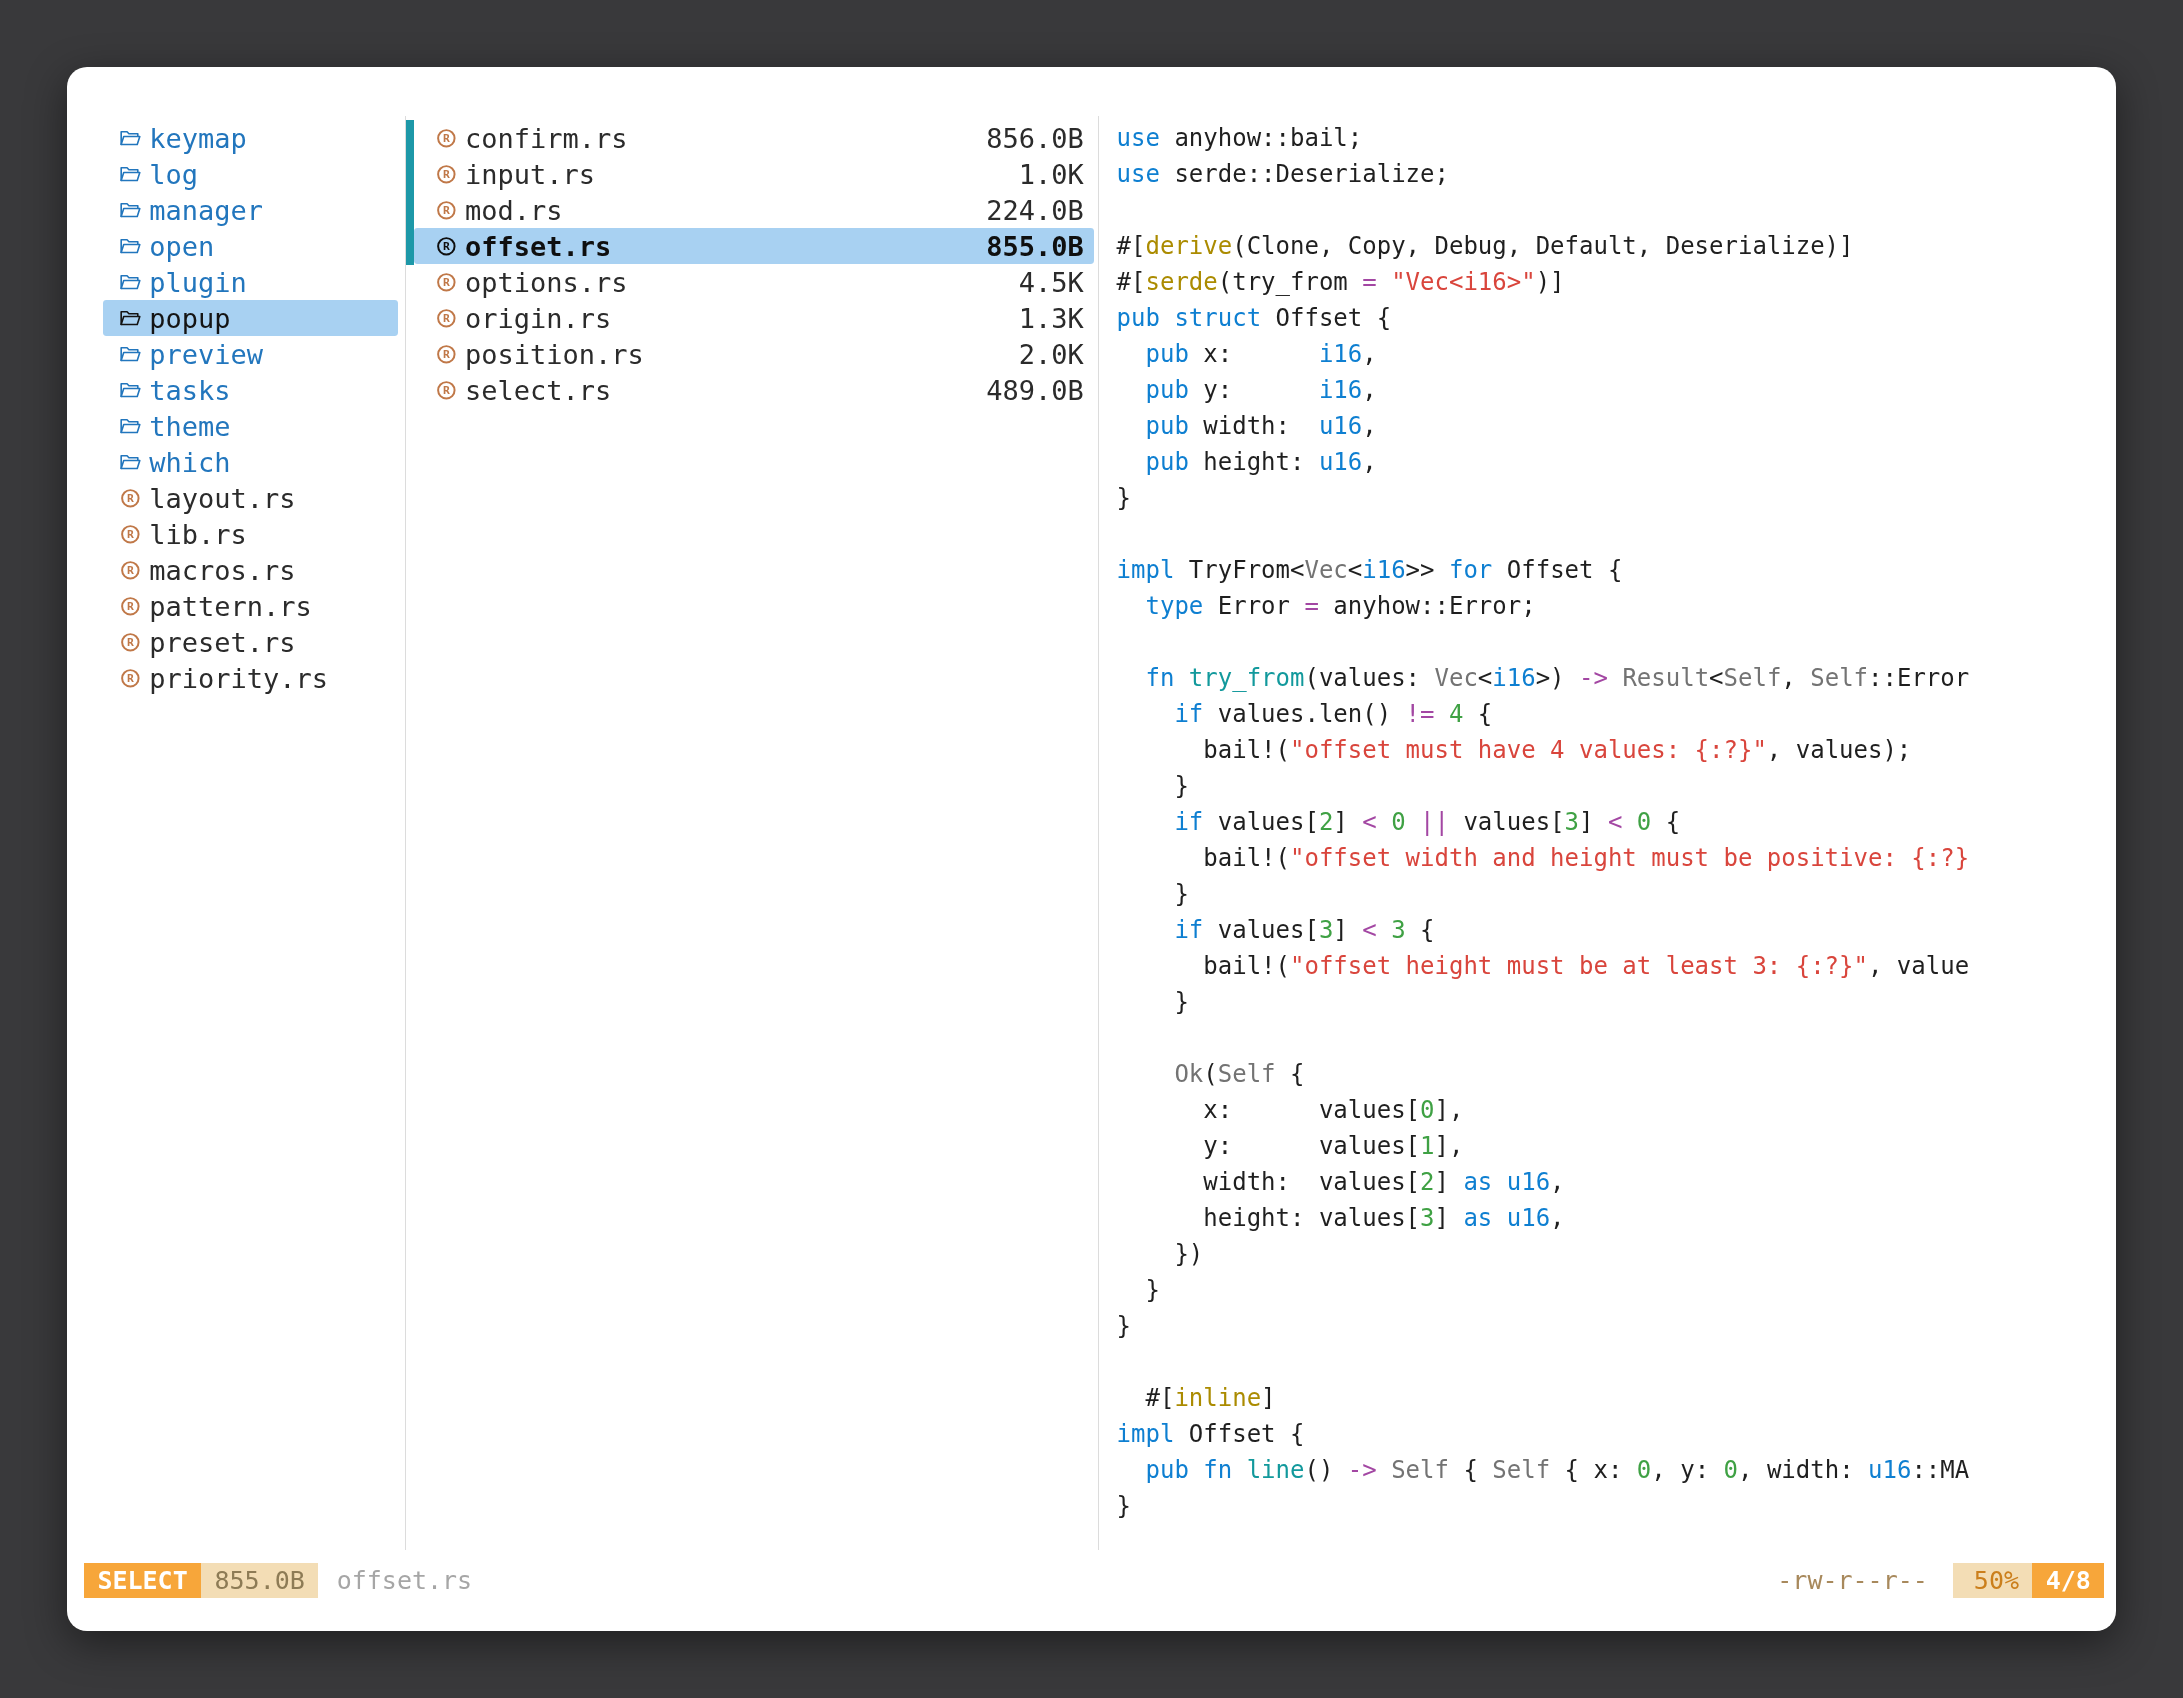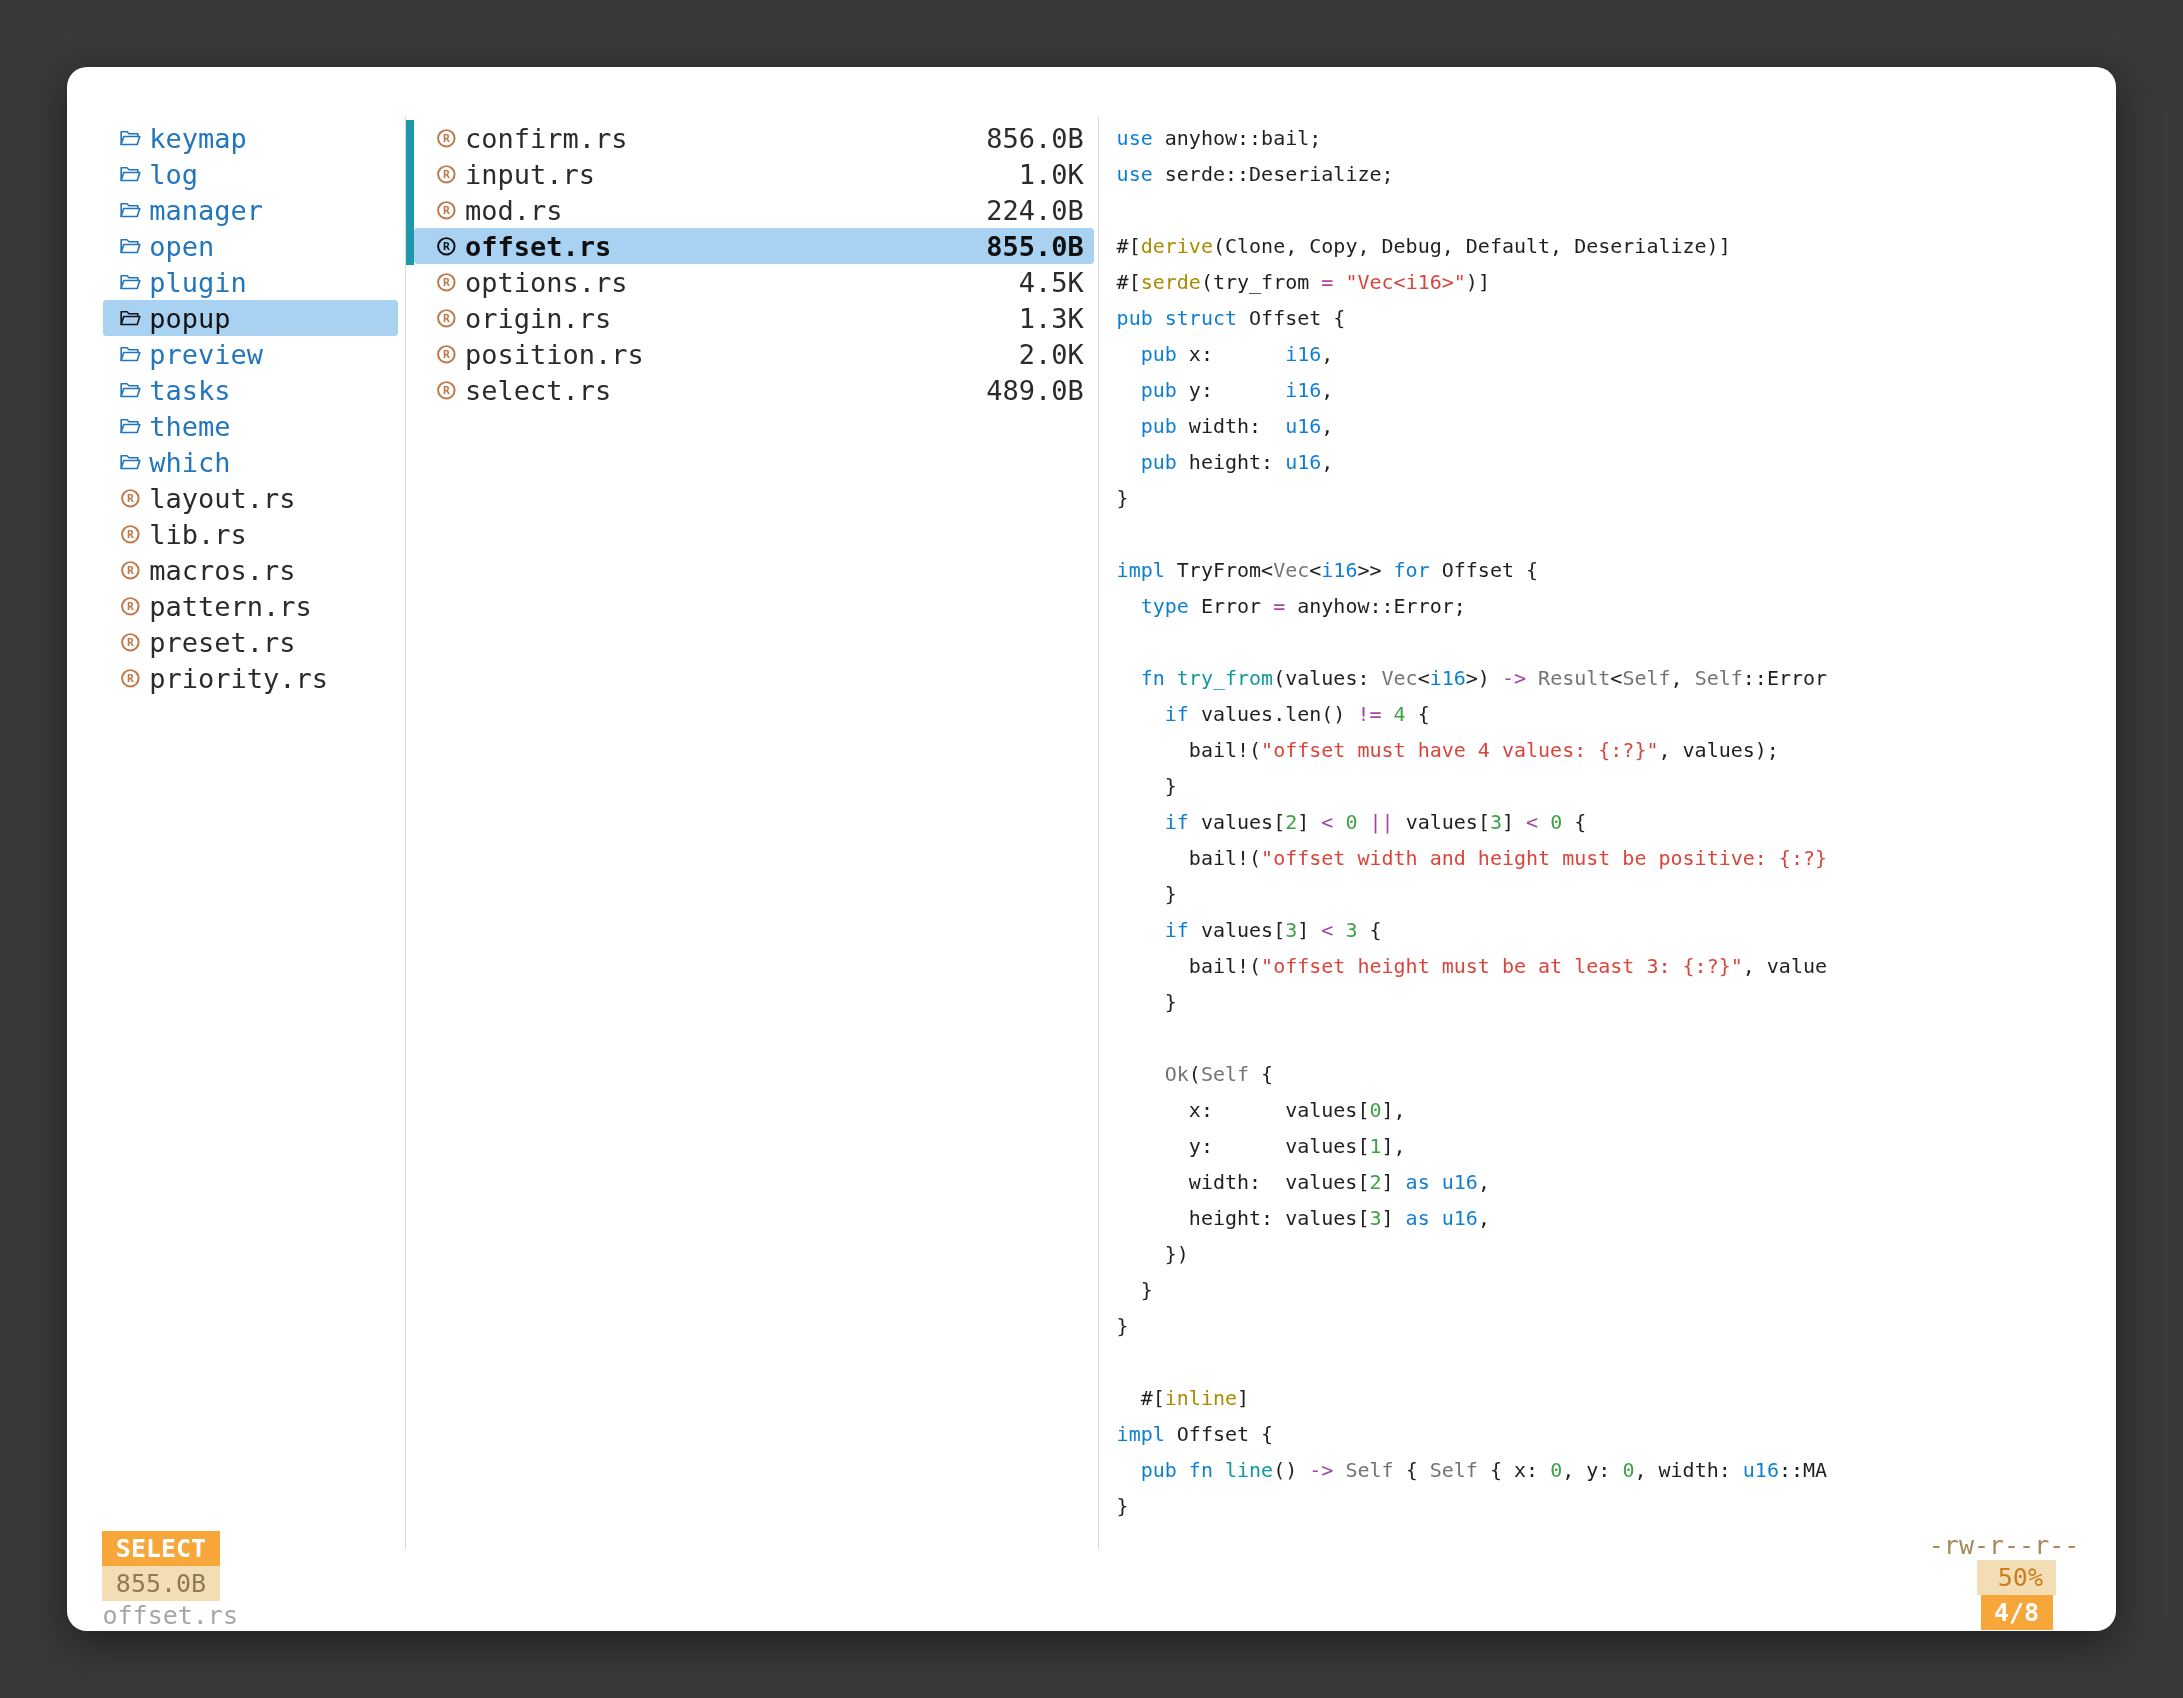"use anyhow::bail;" .code { font-size: 20px -> 24px }
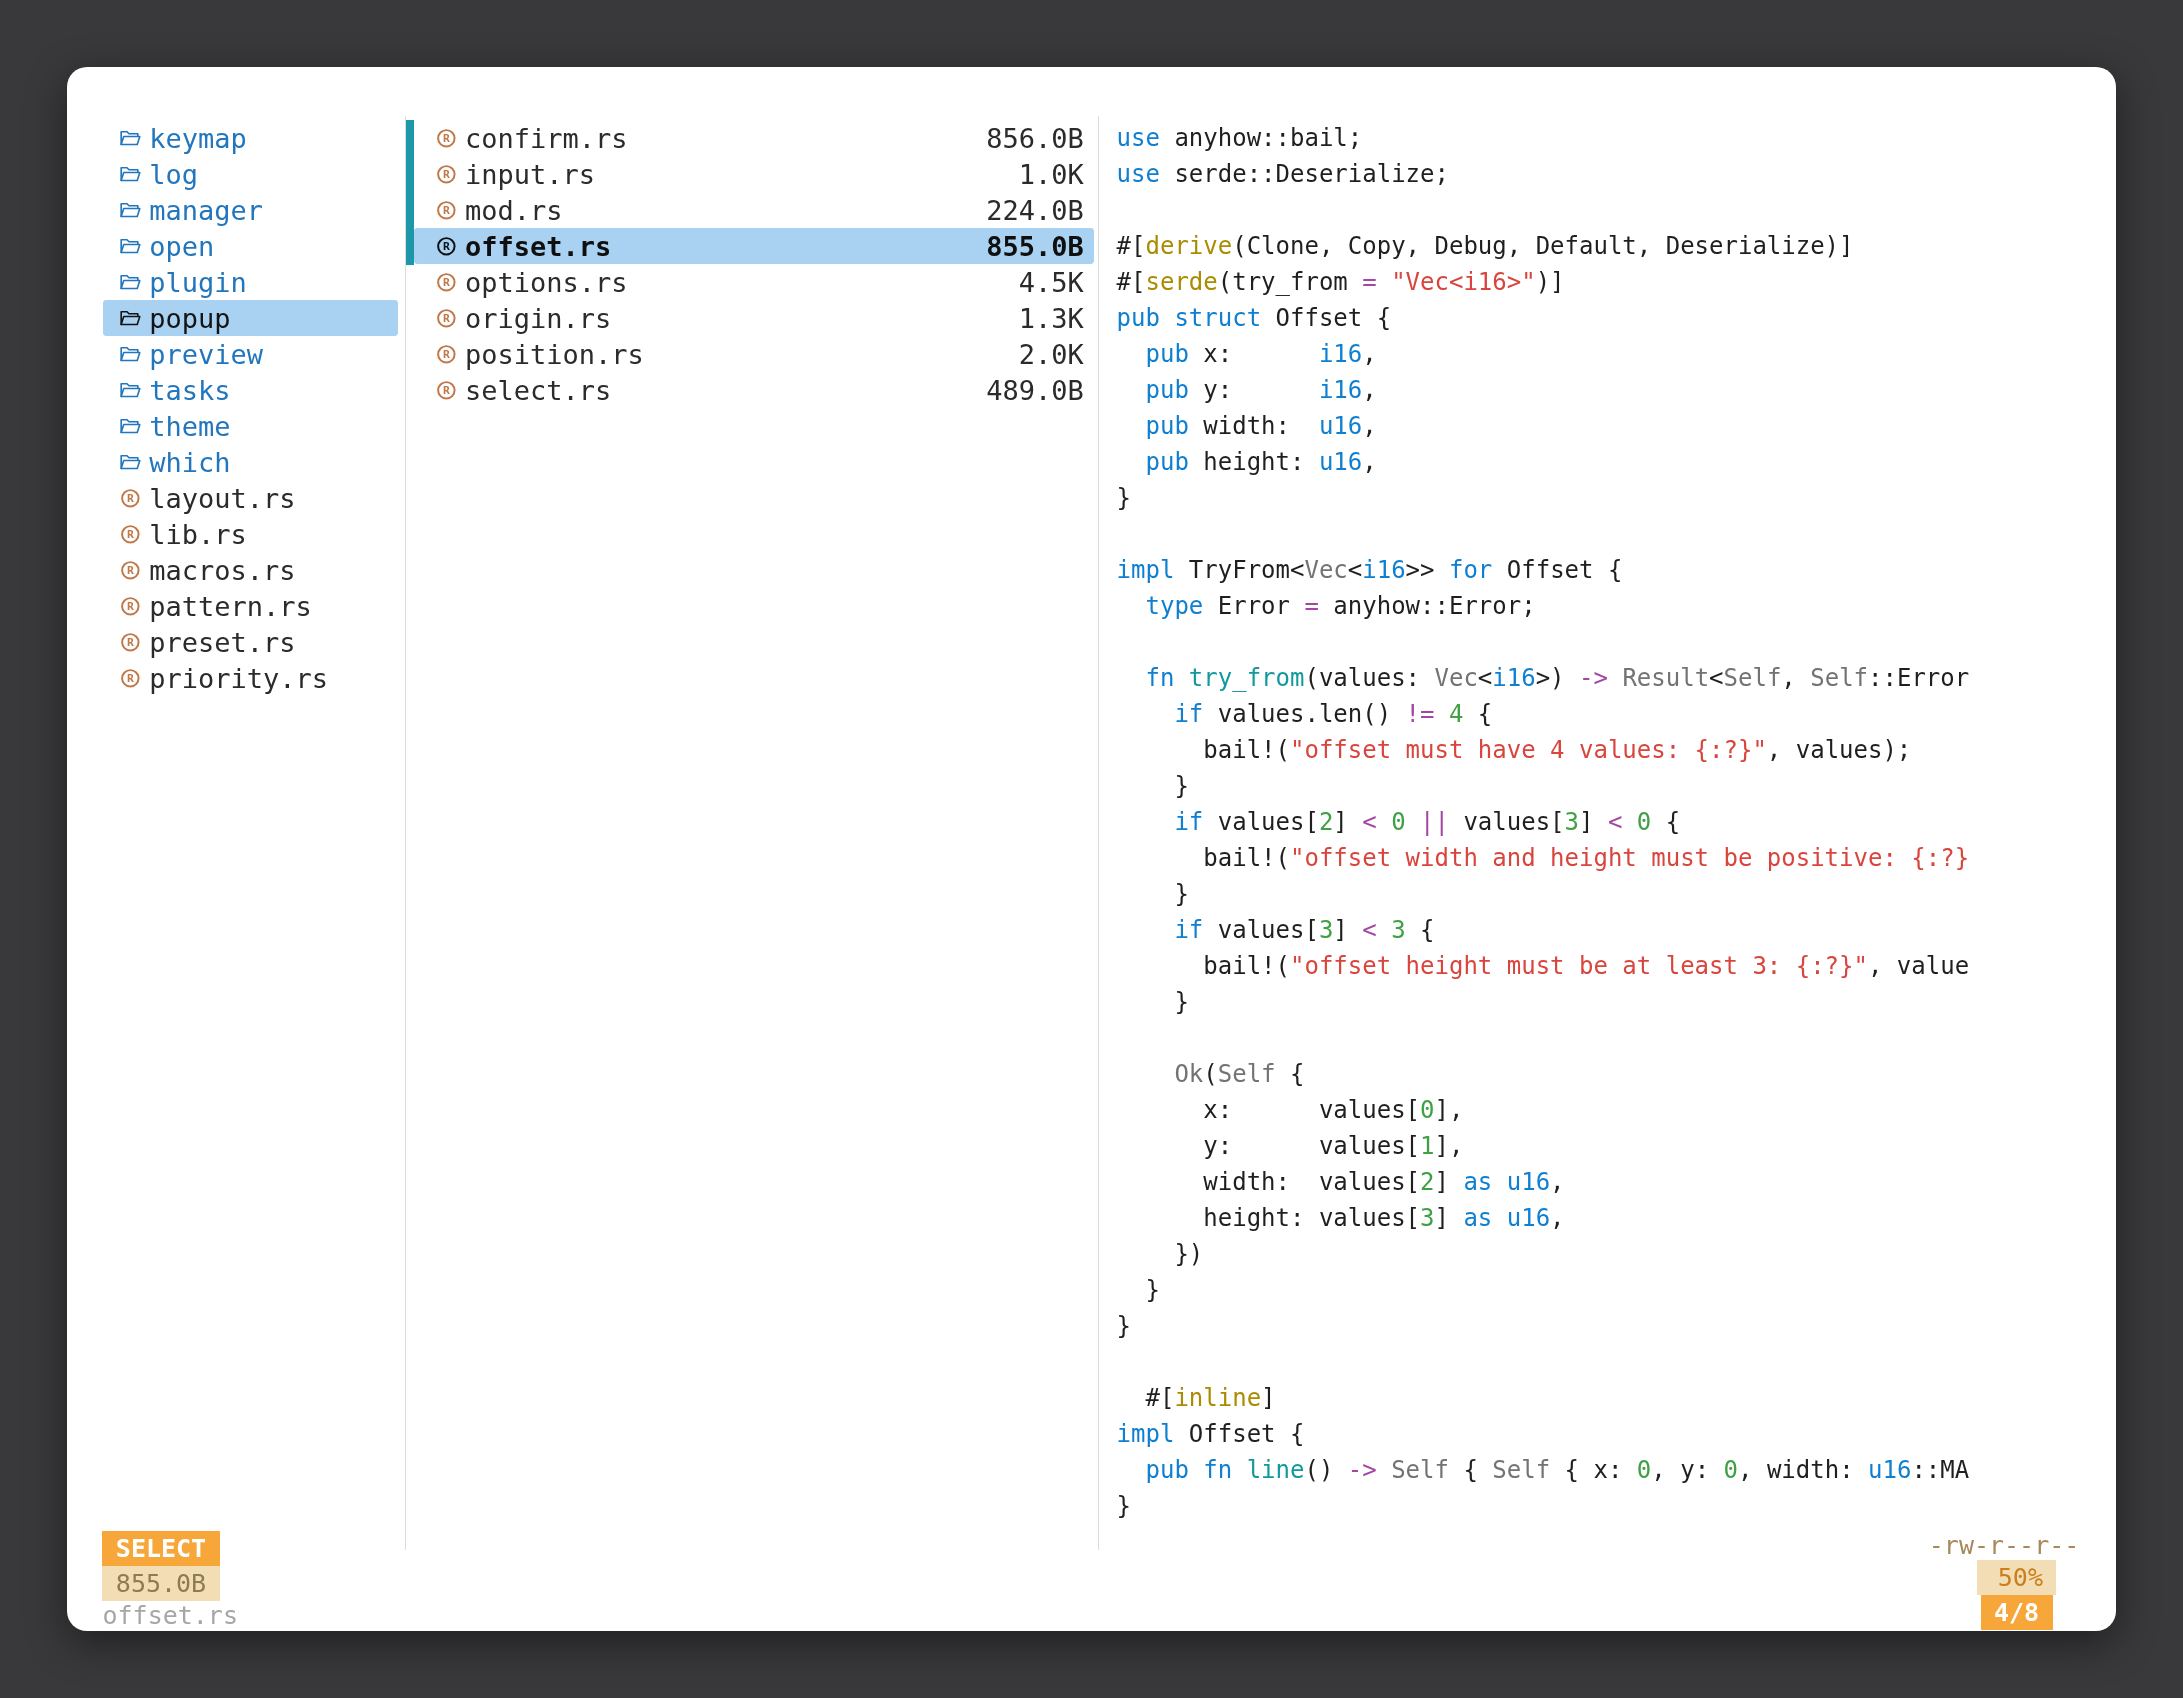"SELECT" .status-left, .status-right { flex-direction: column -> none }
